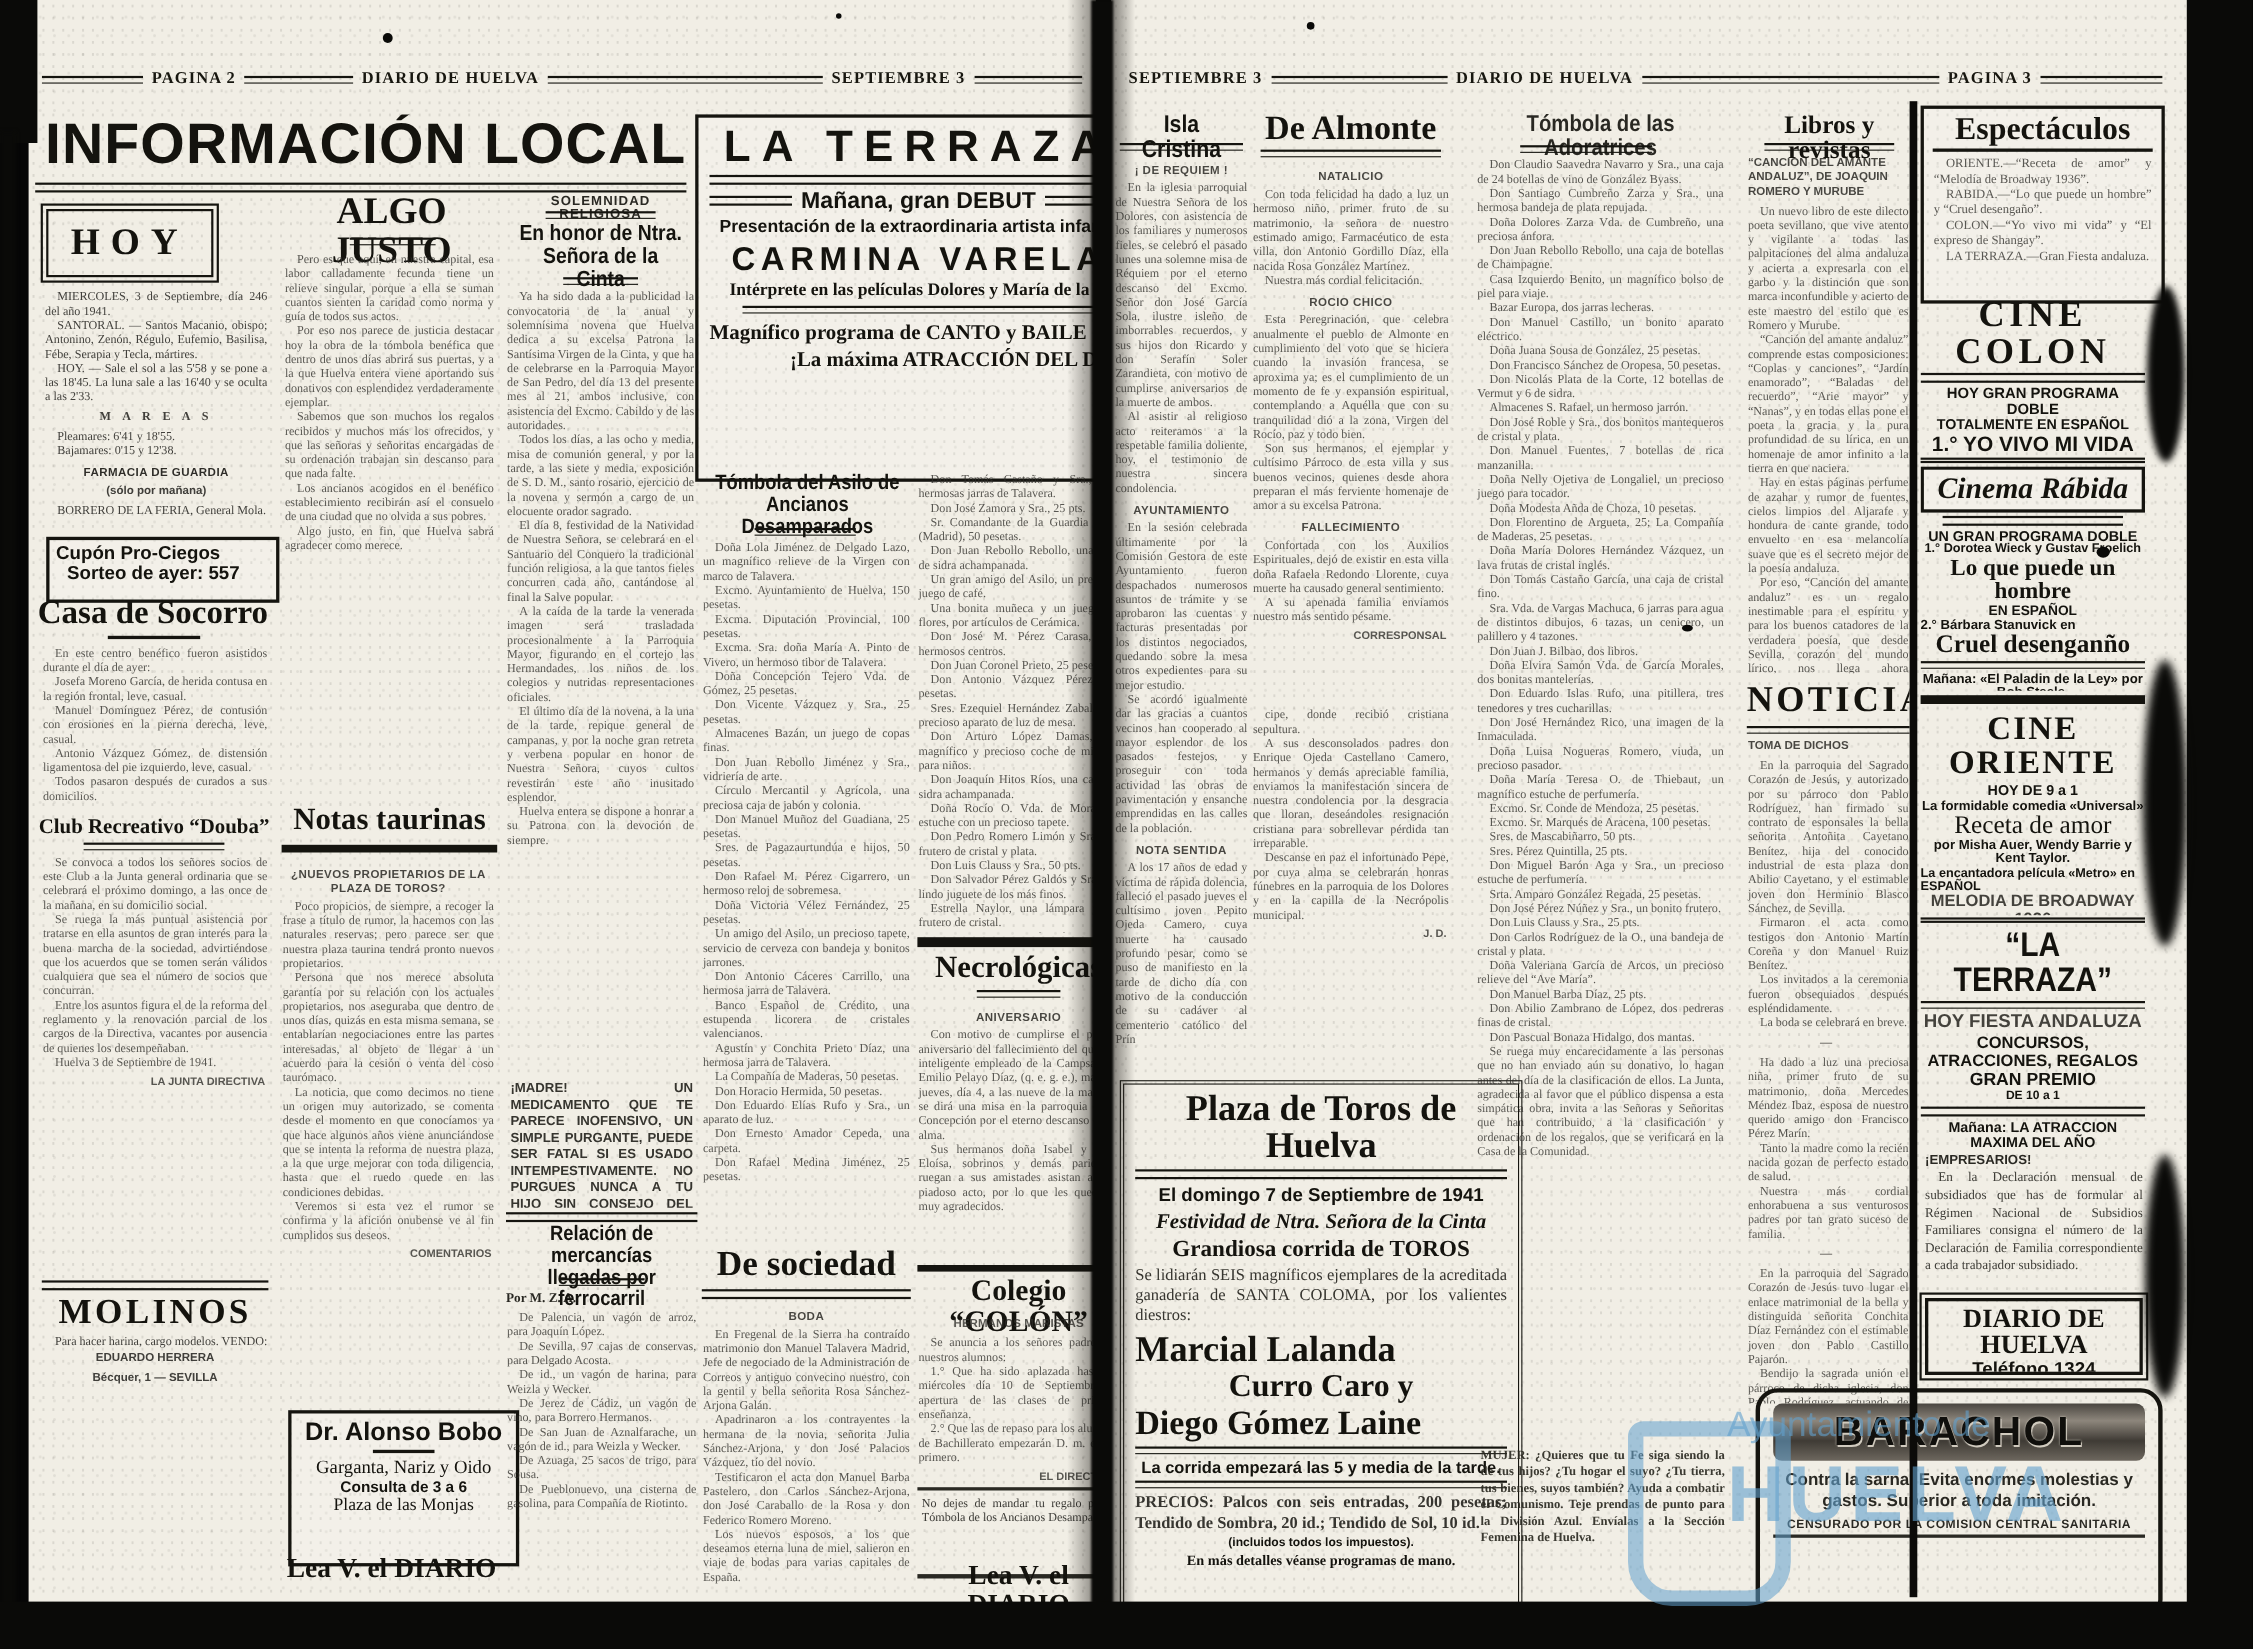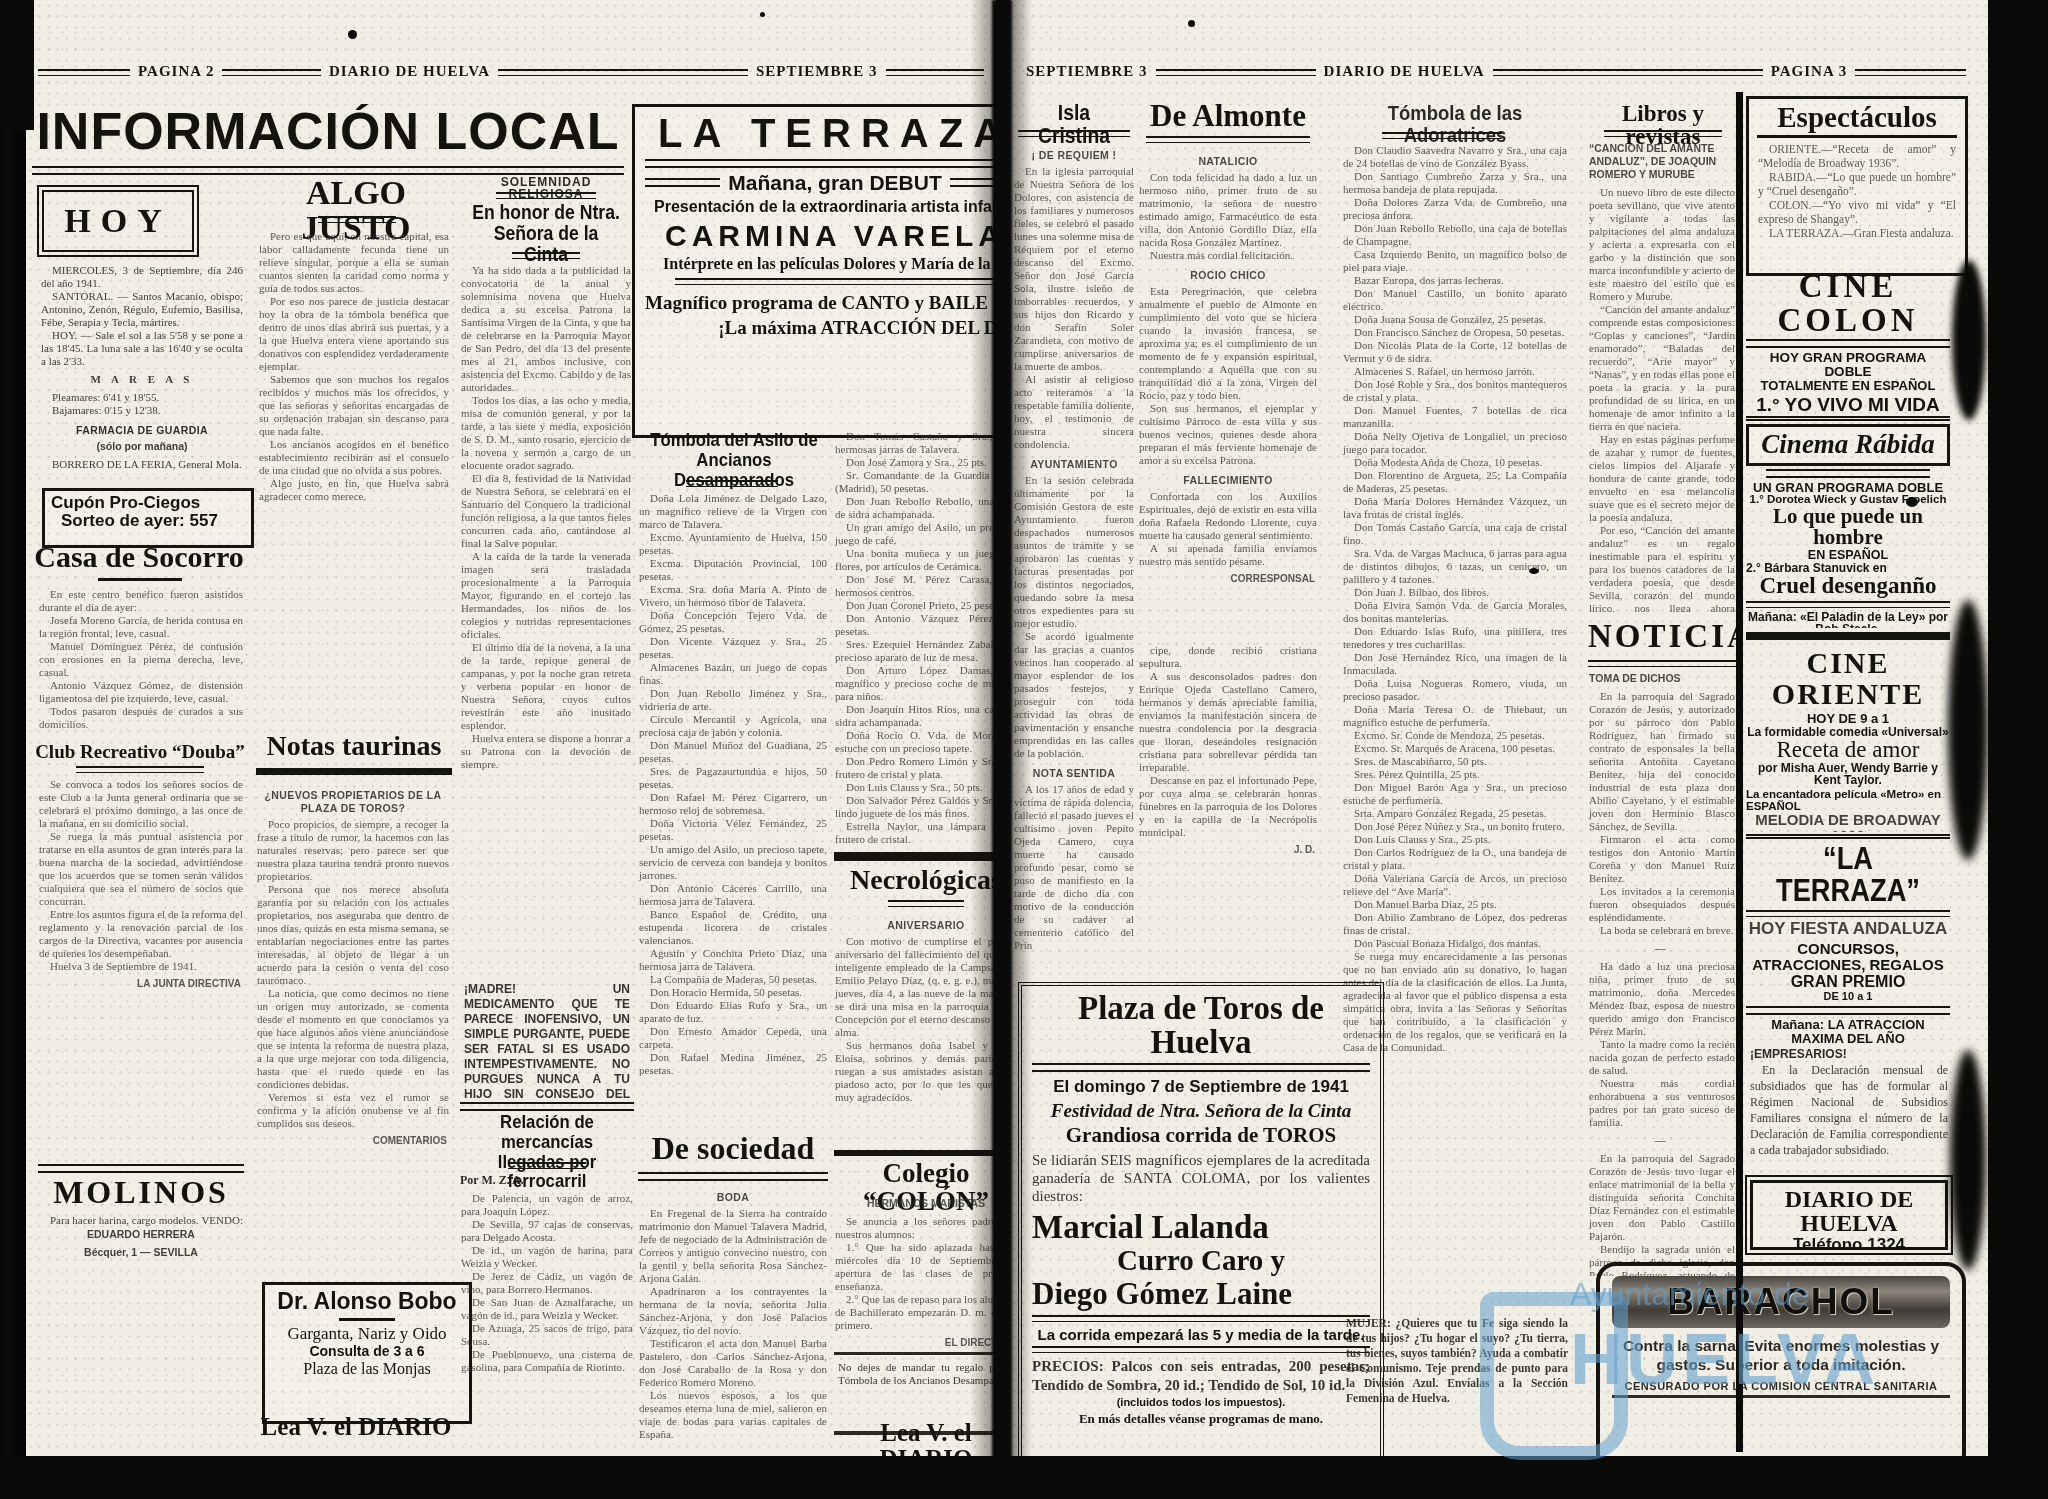"INFORMACIÓN LOCAL" h1.ab { text-align: center -> right }
